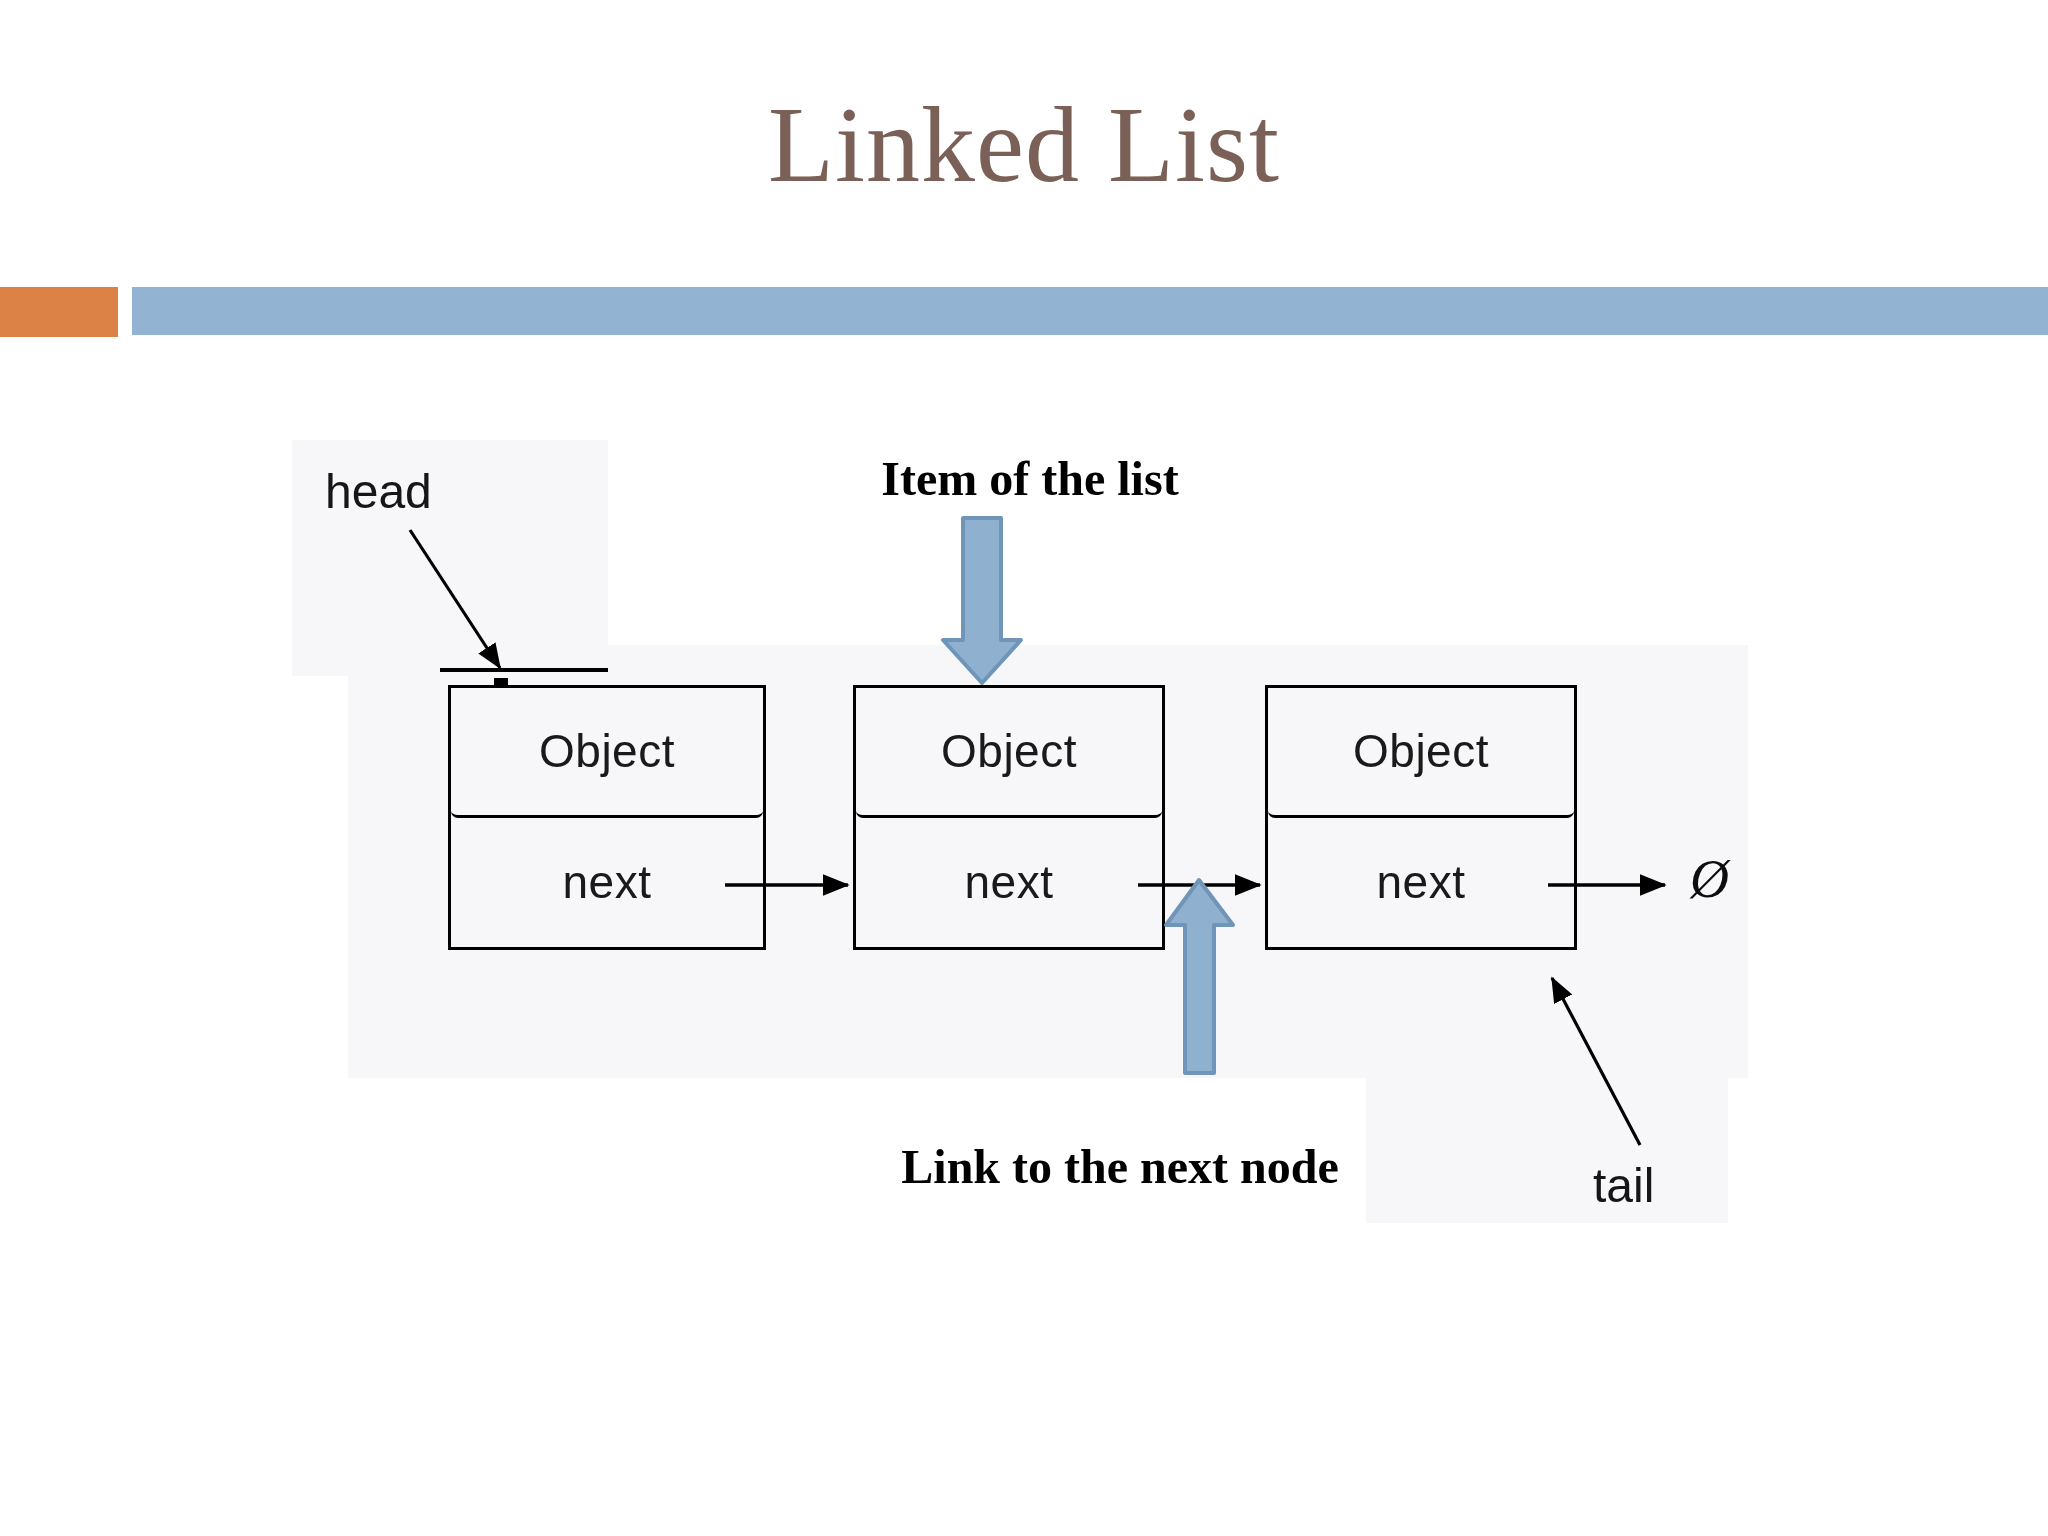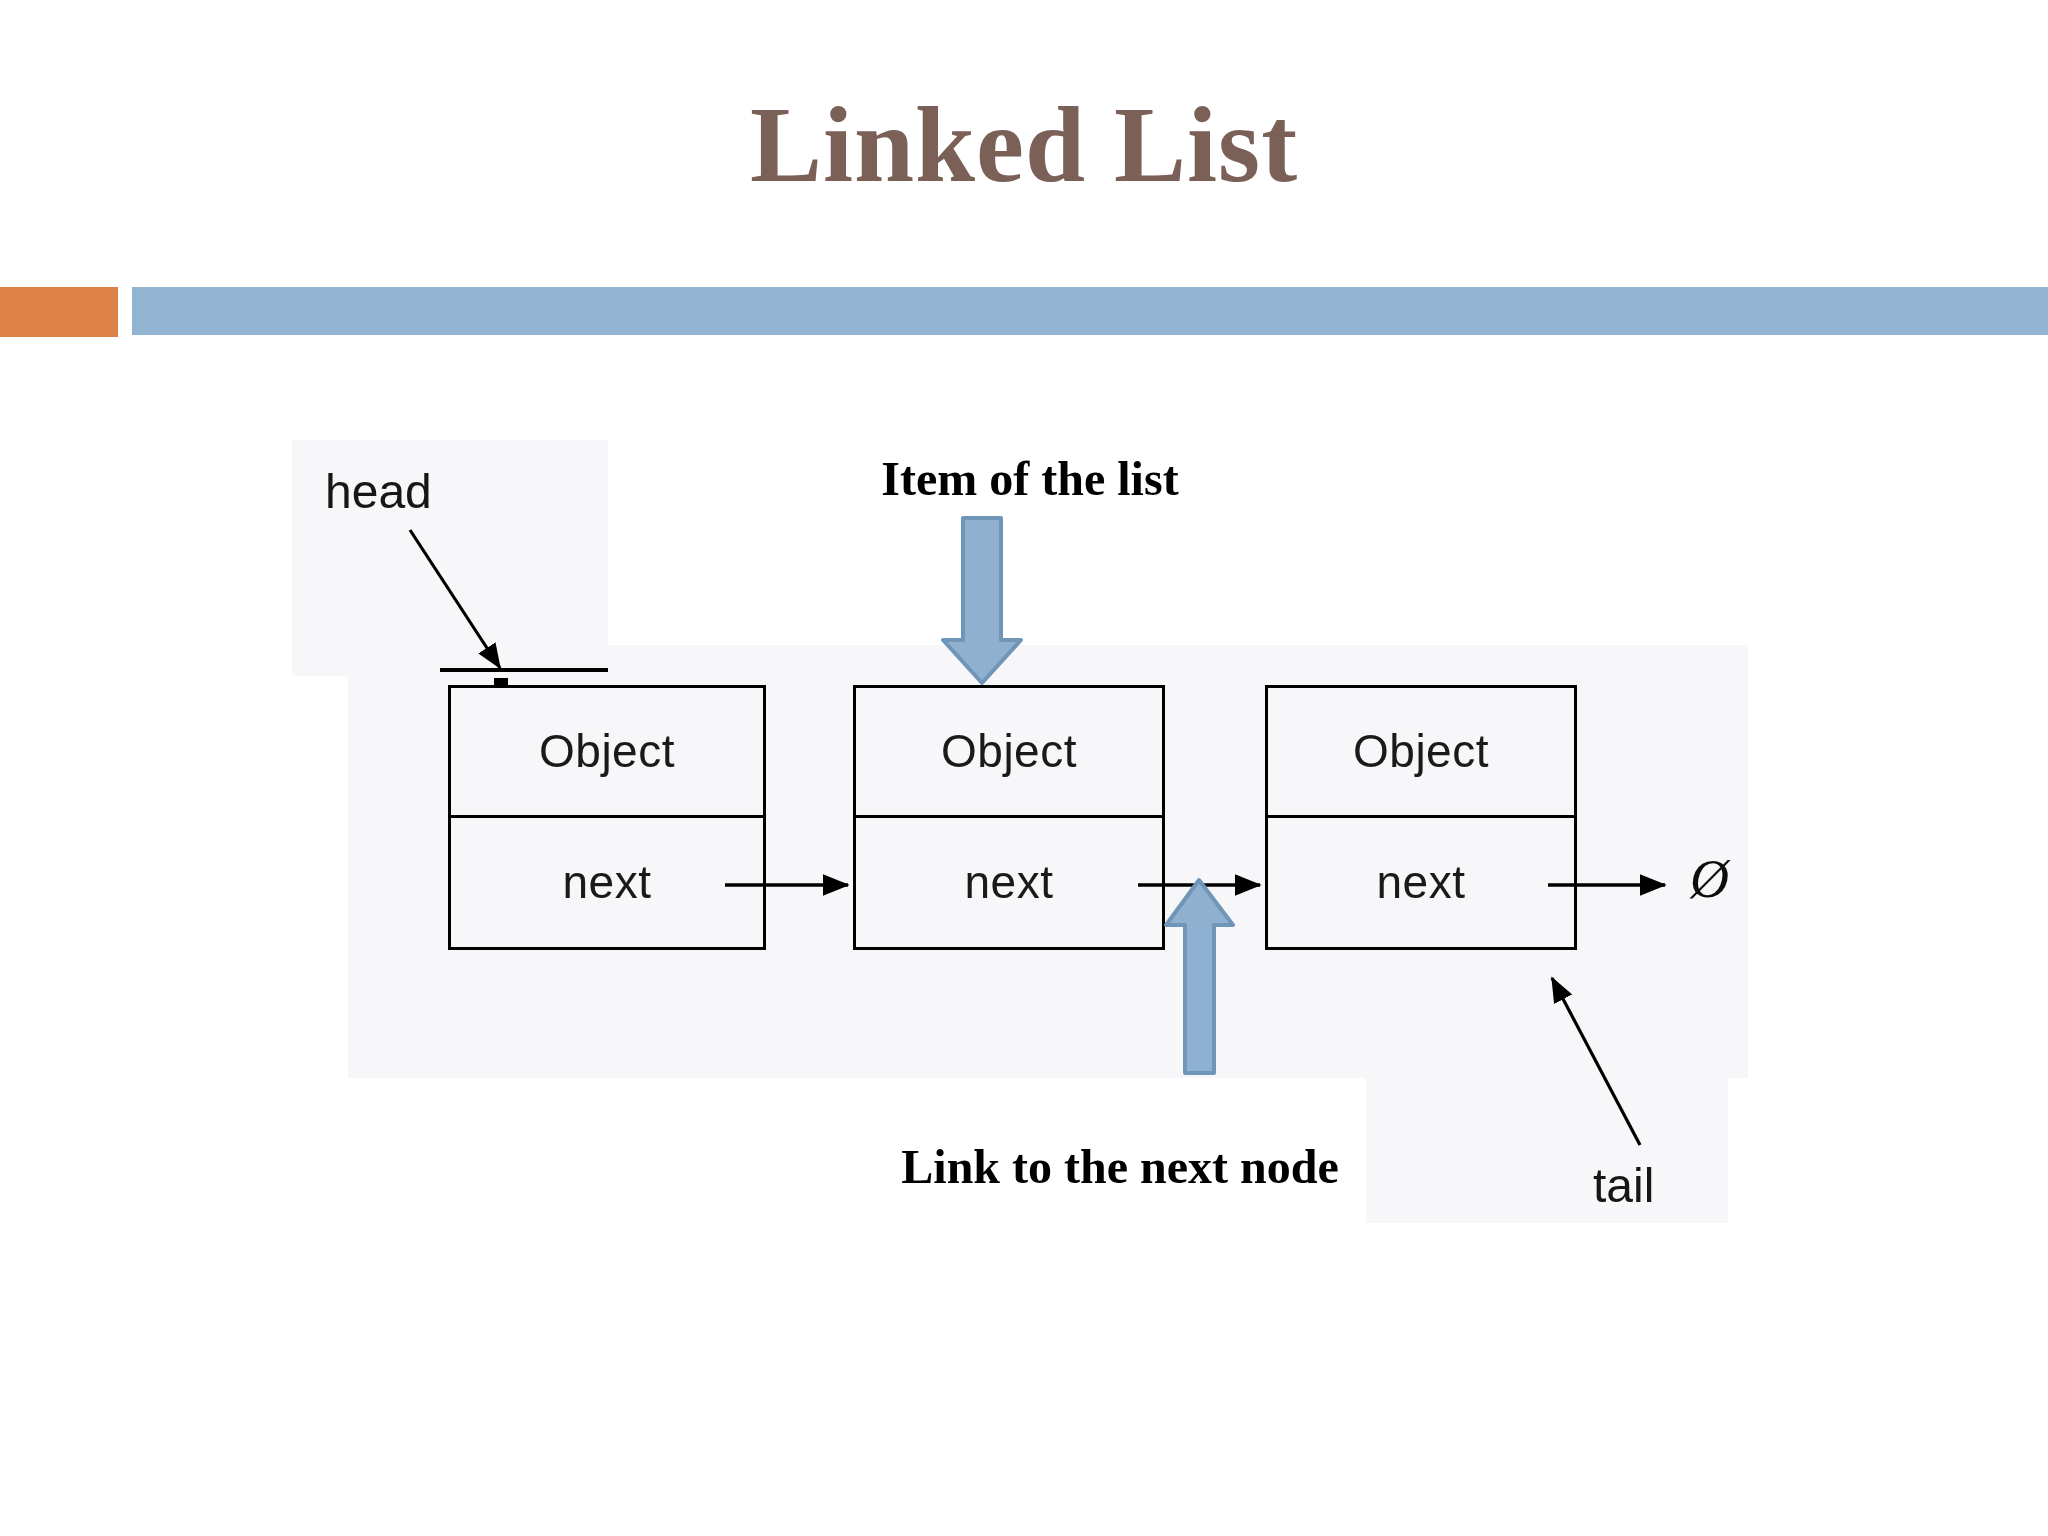"Linked List" #title { font-weight: bold -> normal }
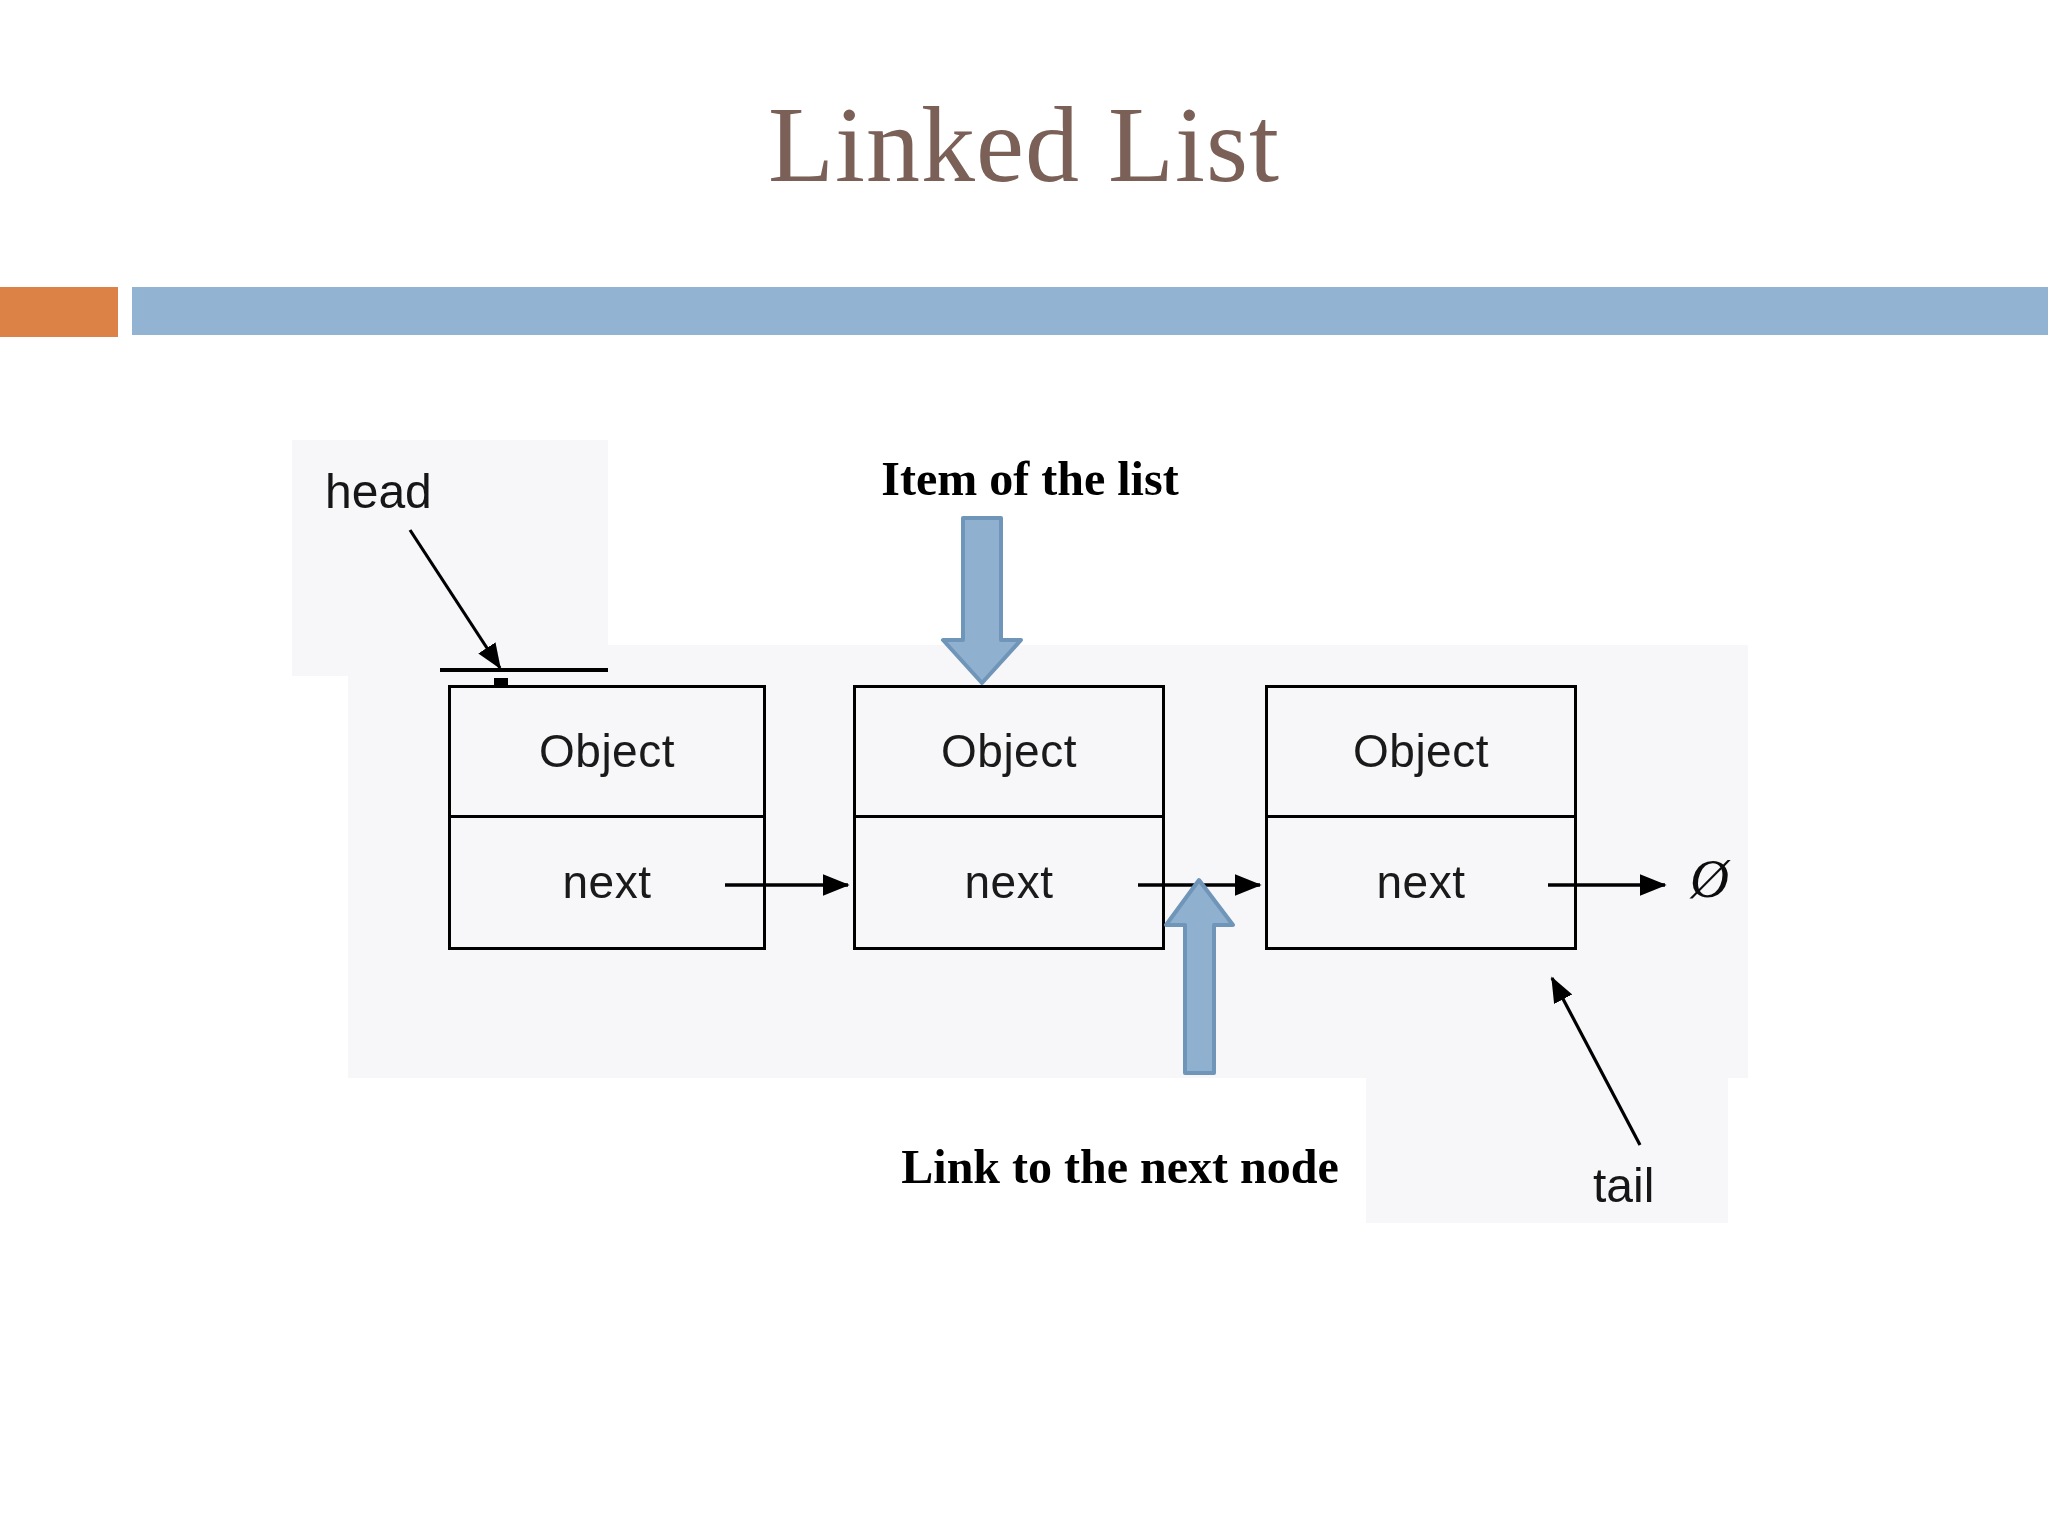"Object" .node .cell { border-radius: none -> 7px }
